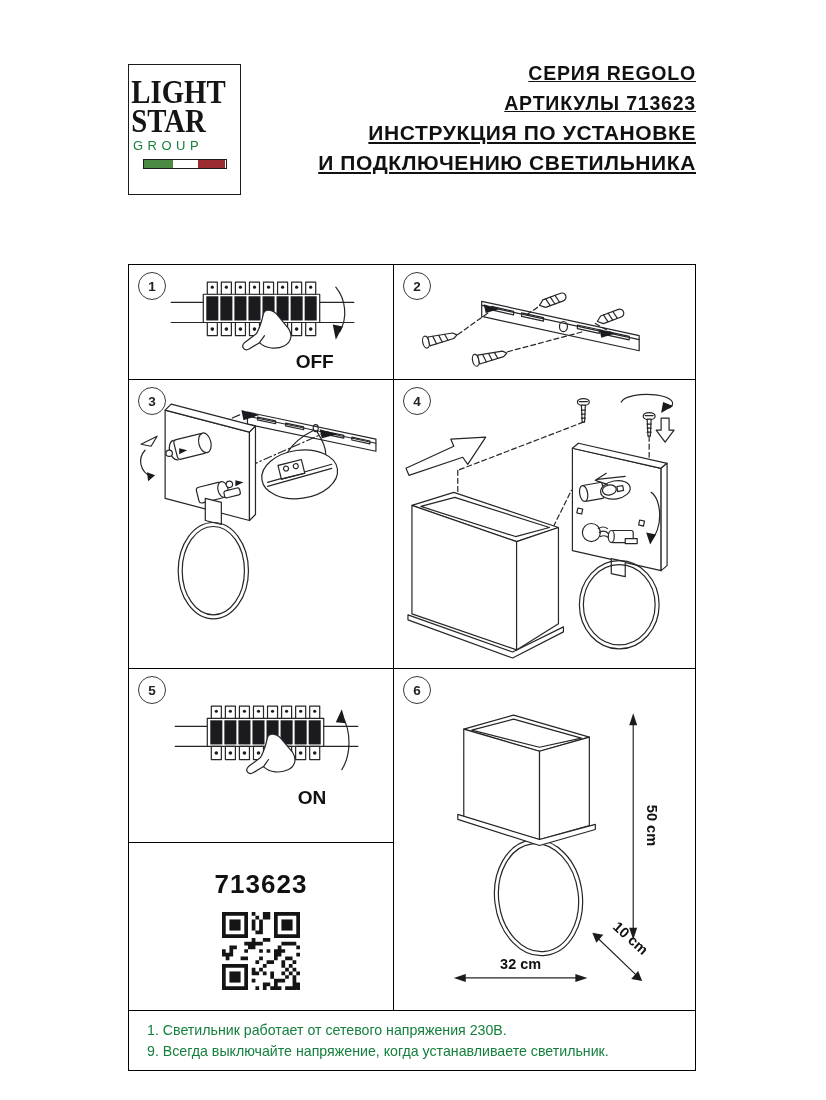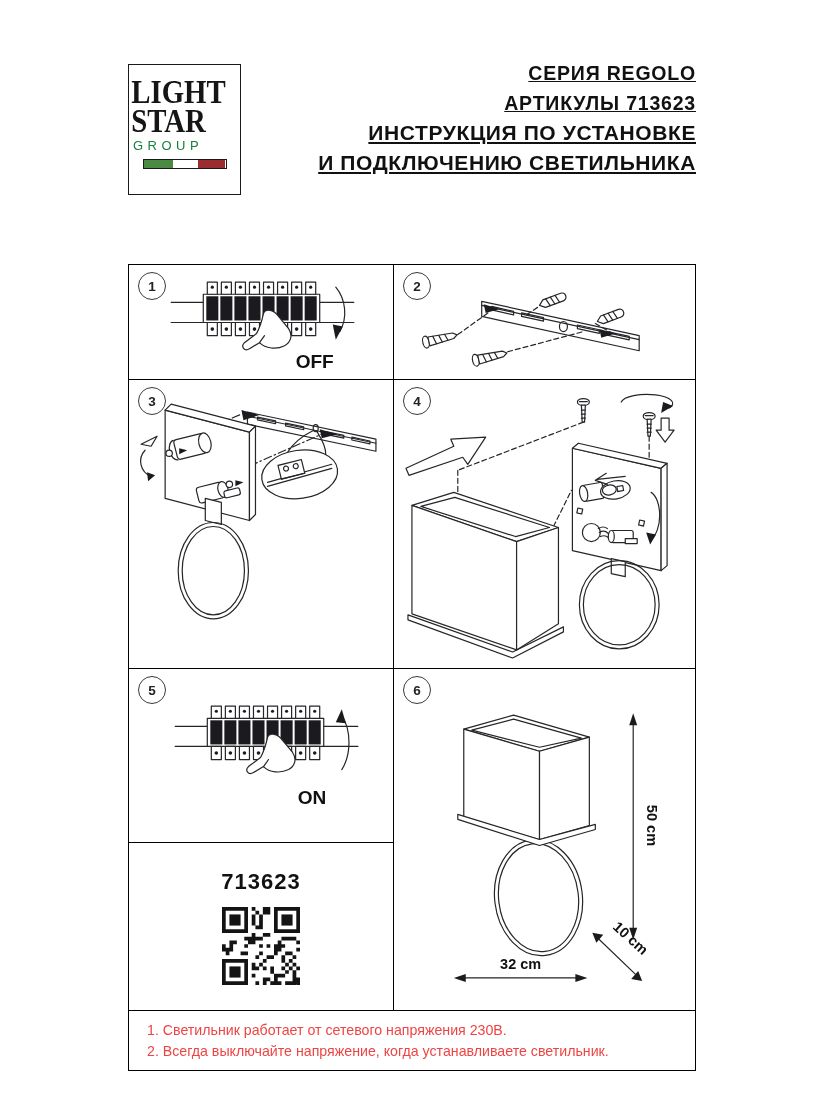"713623" .code { font-size: 22px -> 26px }
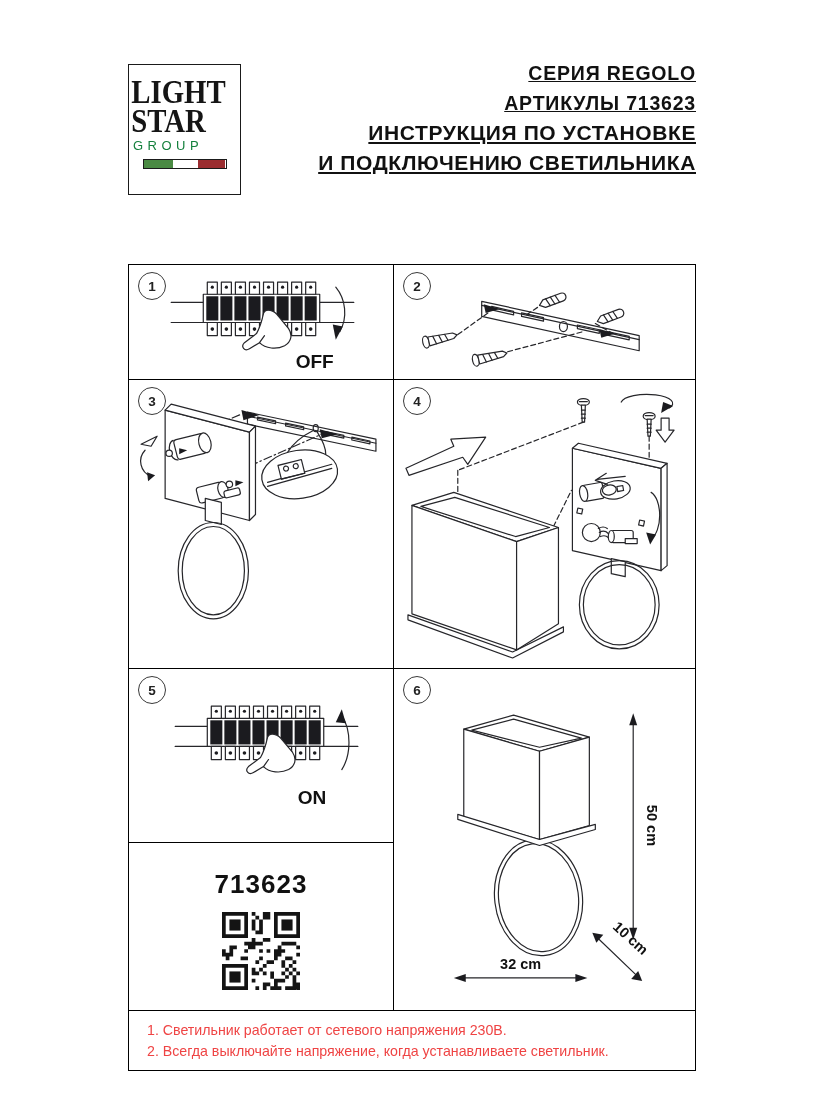"1. Светильник работает от сетевого" .footer-cell .note { color: #ef4444 -> #15803d }
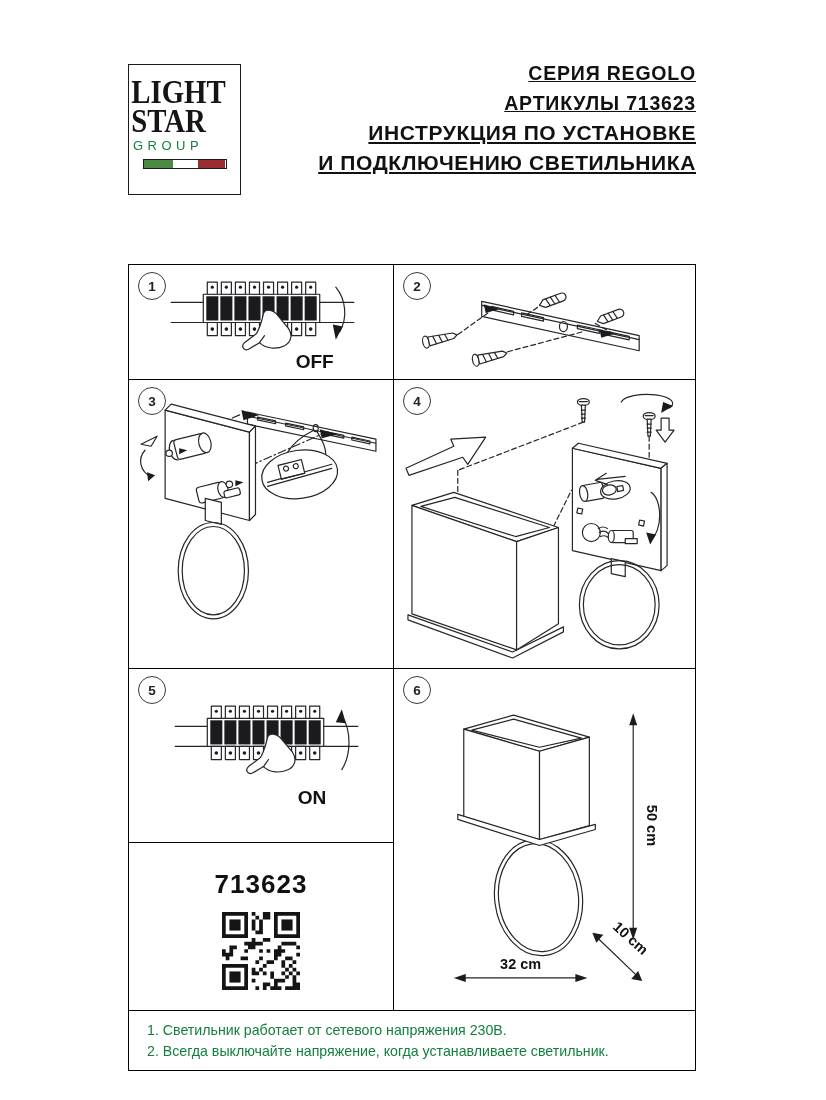"2. Всегда выключайте напряжение, когда" div.note { text: 2 -> 9 }
